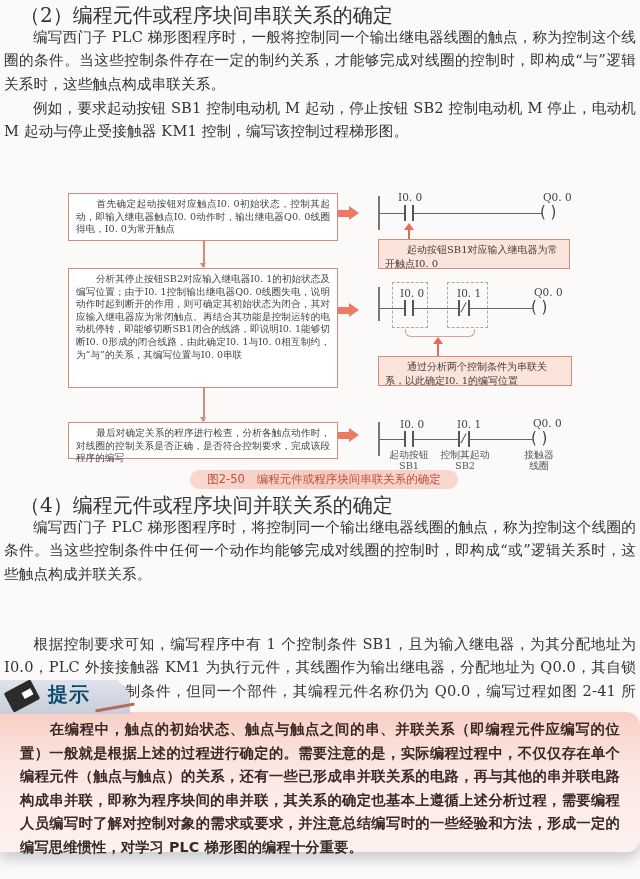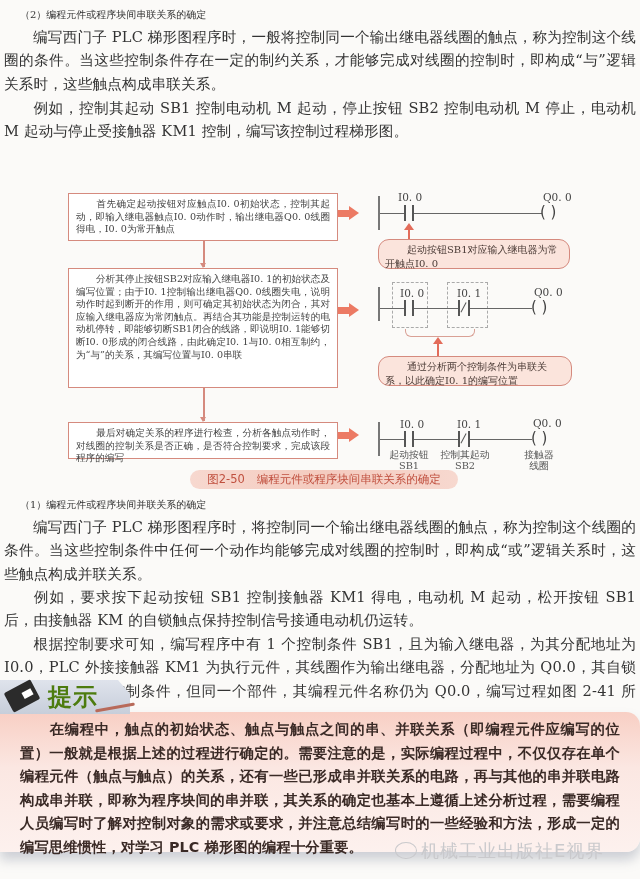"（2）编程元件或程序块间串联关系的确定" .heading { font-size: 10px -> 20px }
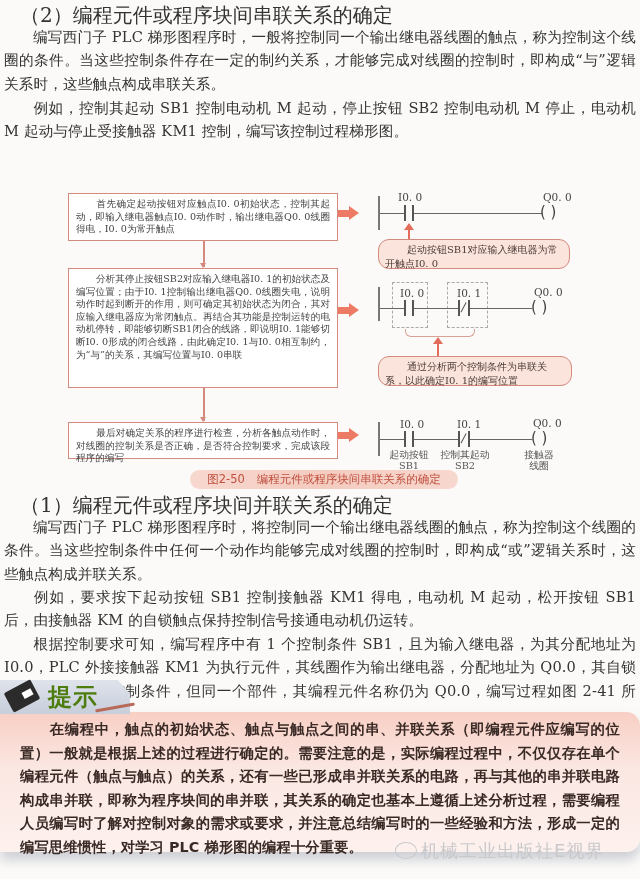"例如，控制其起动 SB1 控制电动机 M 起动，停止按钮" span { text: 控制其起动 -> 要求起动按钮 }
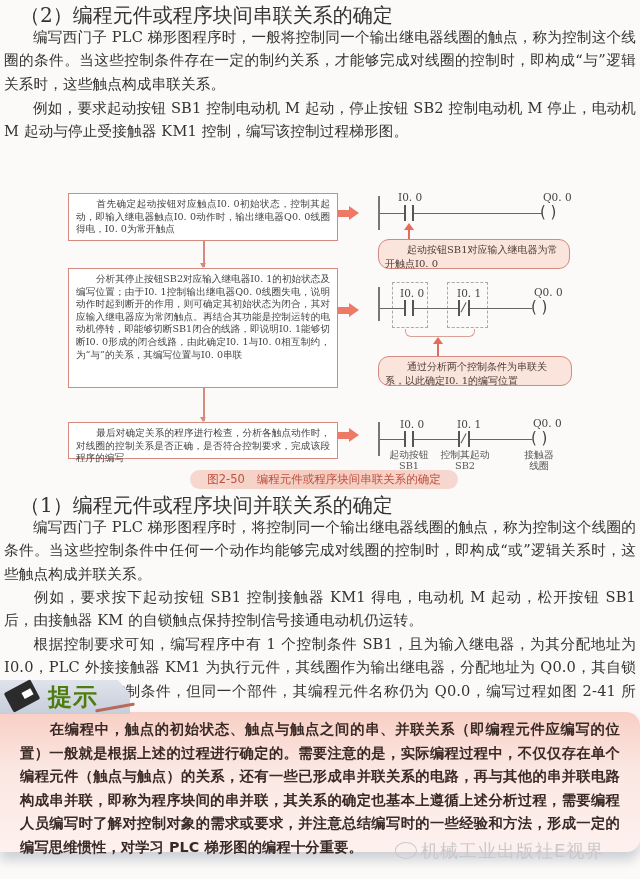"起动按钮SB1对应输入继电器为常开触点I0. 0" .callout { border-radius: 11px -> 0 }
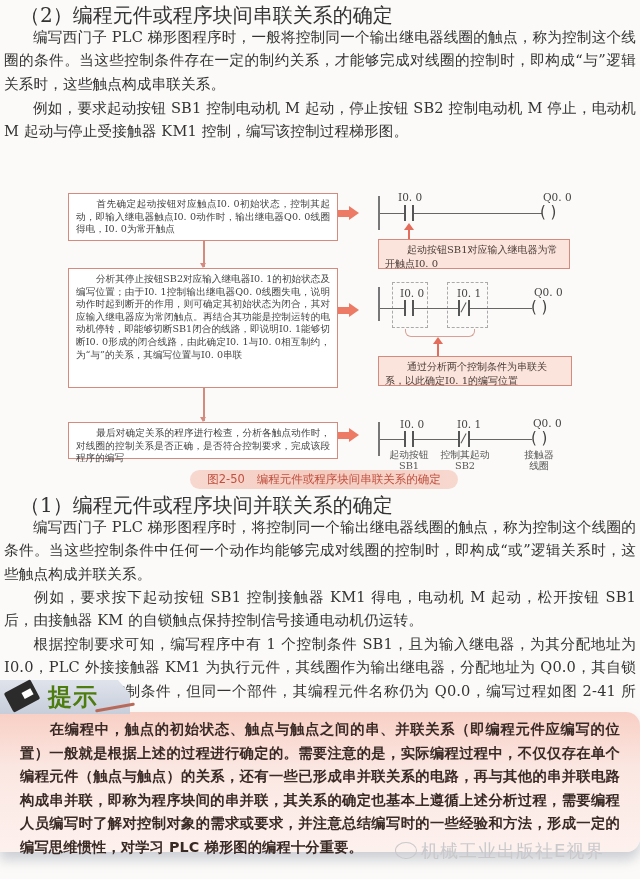"（1）编程元件或程序块间并联关系的确定" div.heading { text: 1 -> 4 }
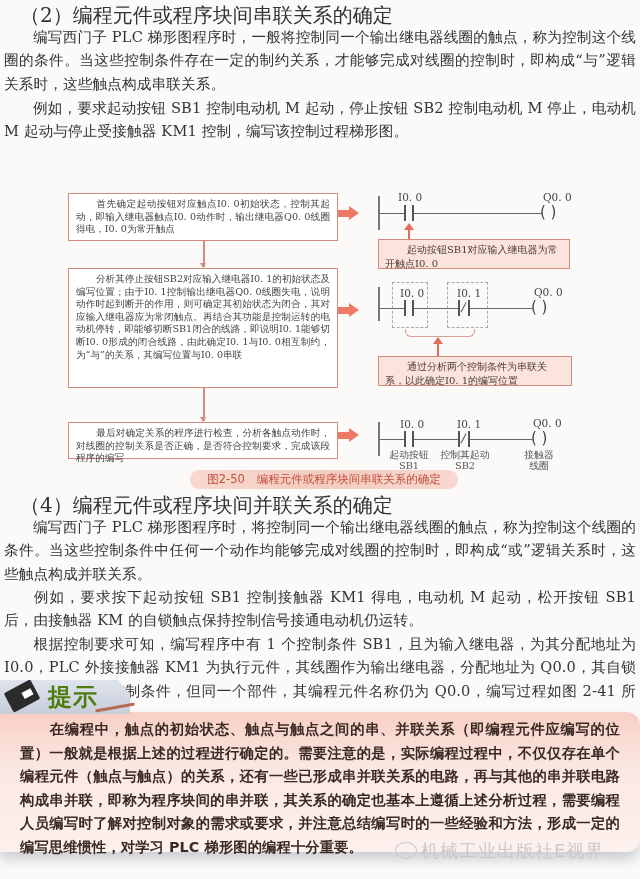"例如，要求按下起动按钮 SB1 控制接触器 KM1 得电，电动机" div.para { html: <div><span></span><span>例如，要求按下起动按钮 SB1 控制接触器 KM1 得电，电动机 M 起动，松开按钮 SB1 后，由接触器 KM 的自锁触点保持控制信号接通电动机仍运转。</span></div> -> none }
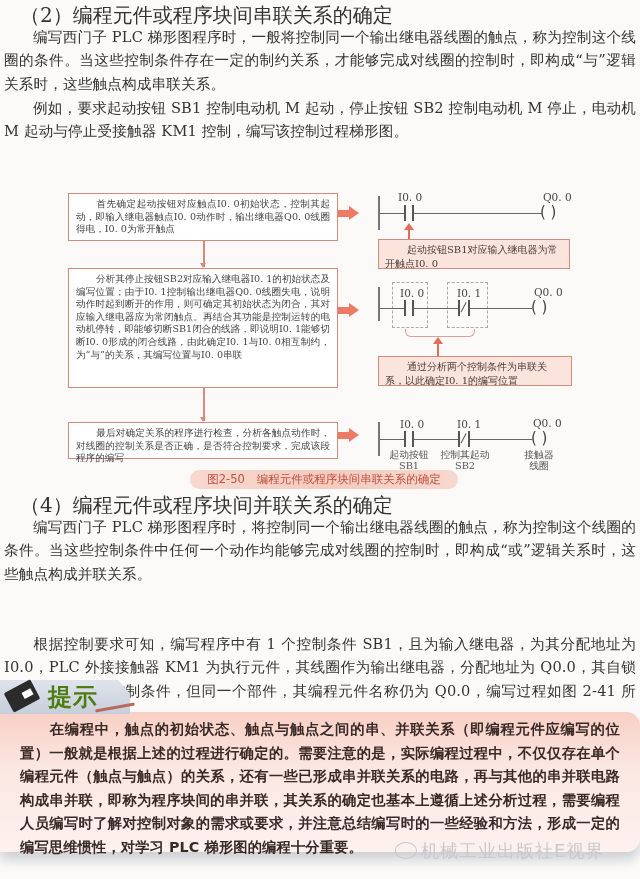"提示" .tip-title { color: #4d7c0f -> #0c4a6e; font-size: 24px -> 20px }
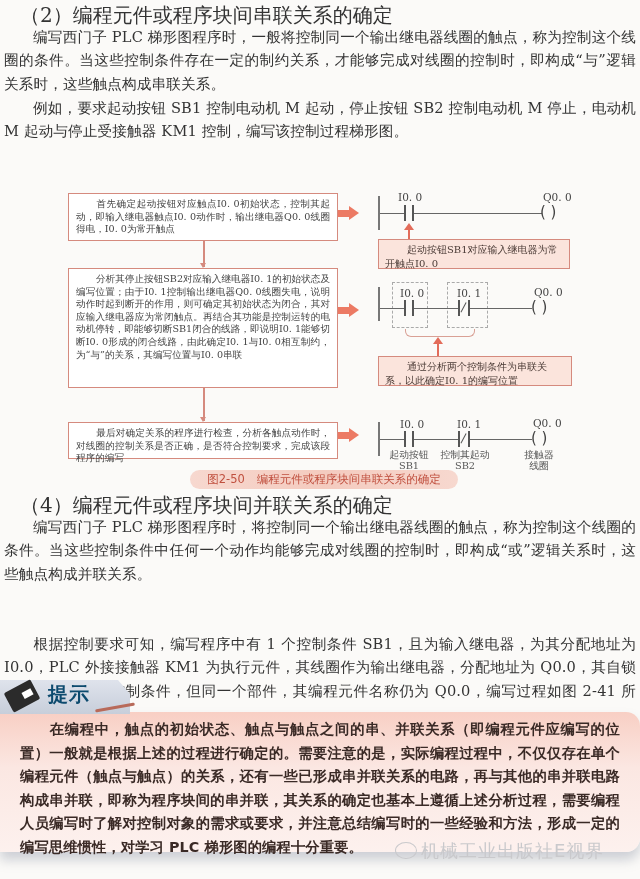"机械工业出版社E视界" div.watermark { html: <div><span></span><span>机械工业出版社E视界</span></div> -> none }
